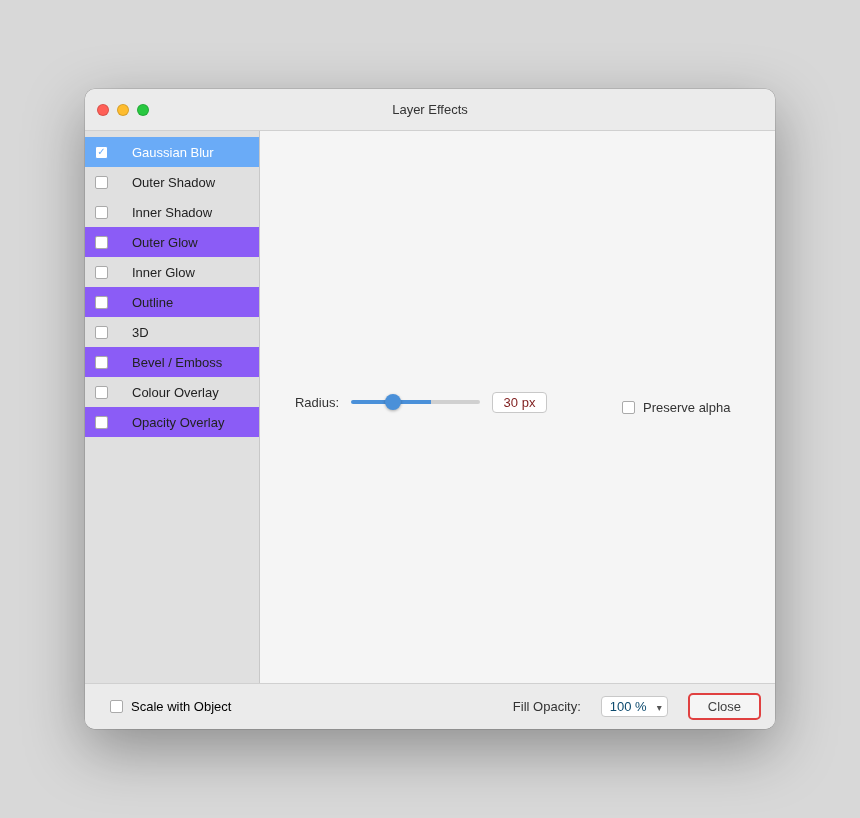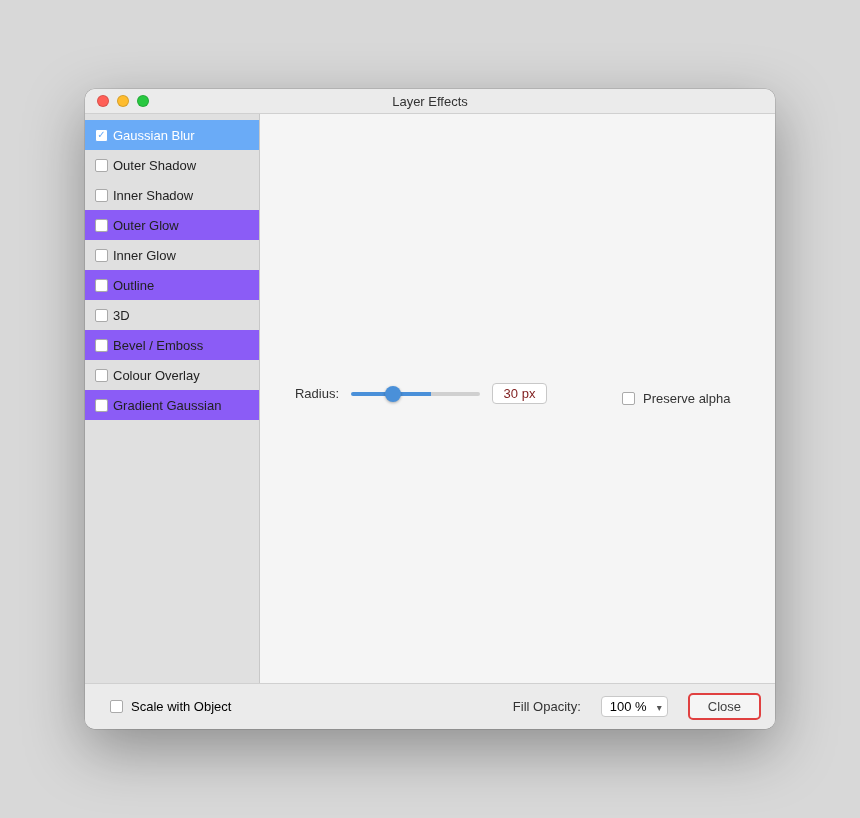"Layer Effects" .titlebar { height: 25px -> 42px }
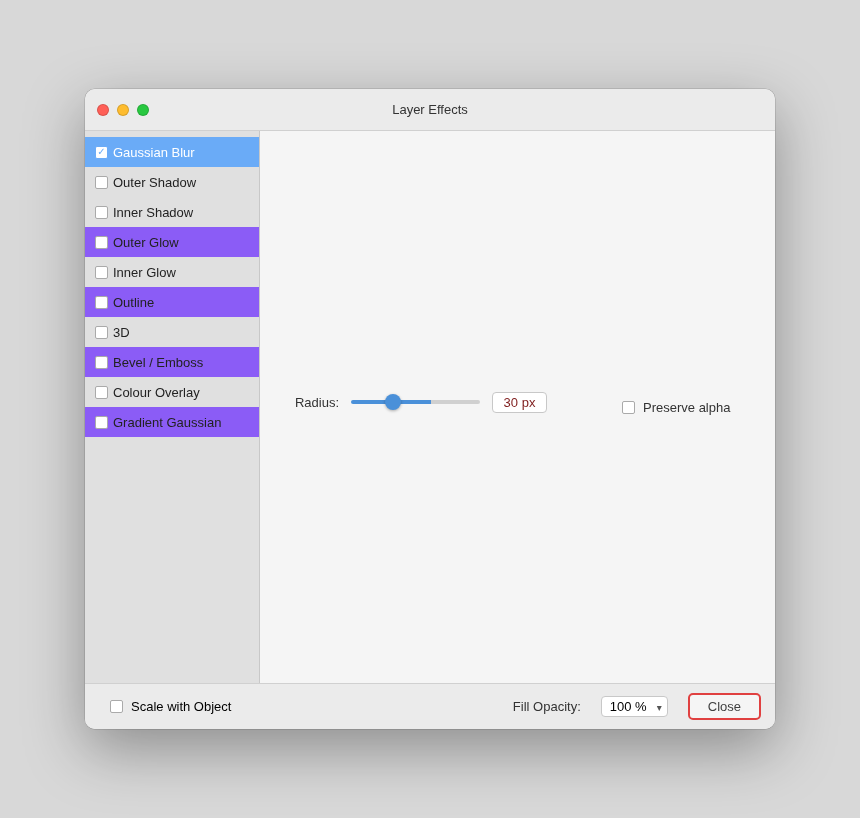"Gaussian Blur" .sidebar-item { gap: 5px -> 24px }
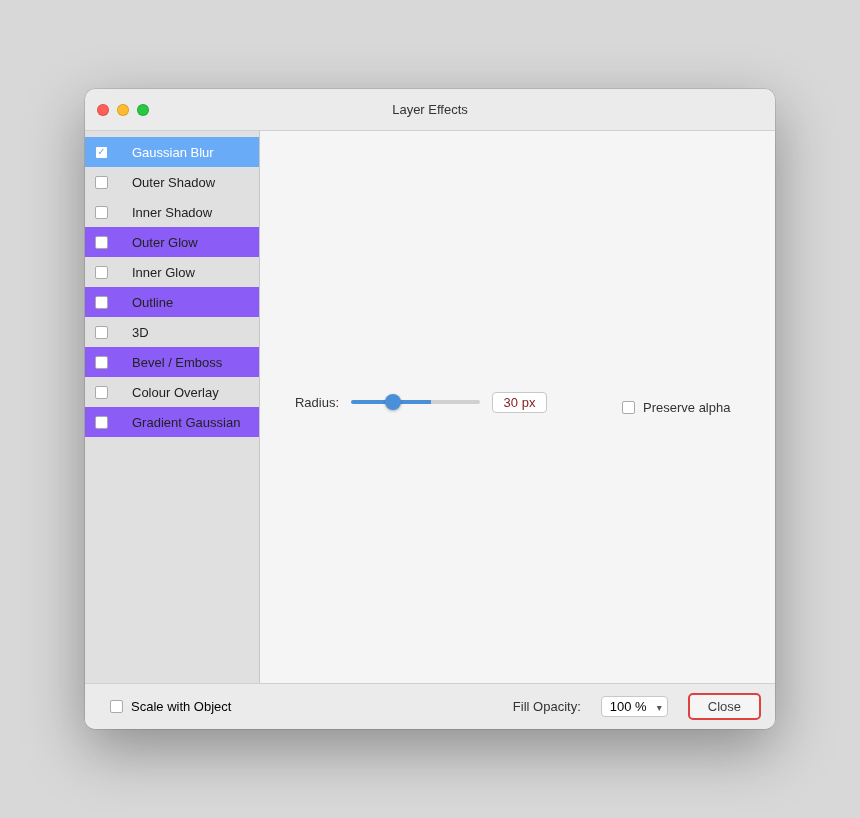"Gradient Gaussian" span.item-label { text: Gradient Gaussian -> Opacity Overlay }
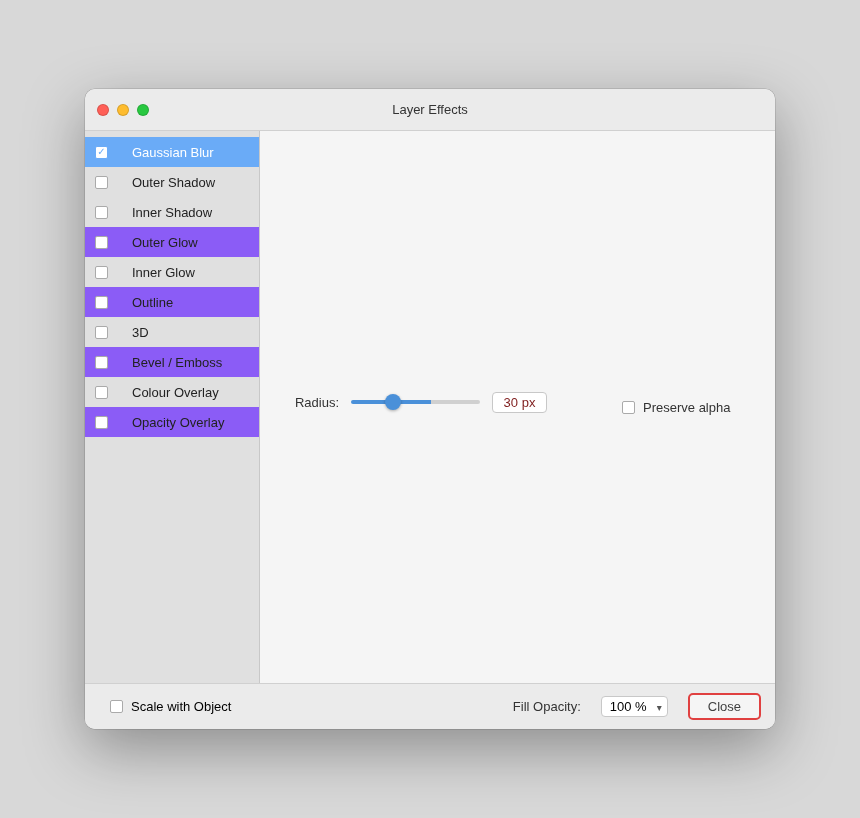"100 %" .fill-opacity-select { color: #000000 -> #0c4a6e }
